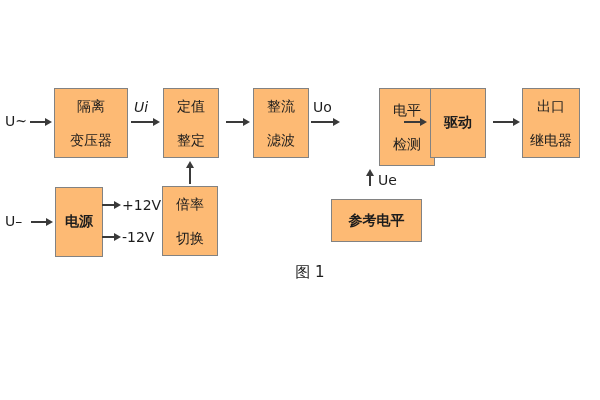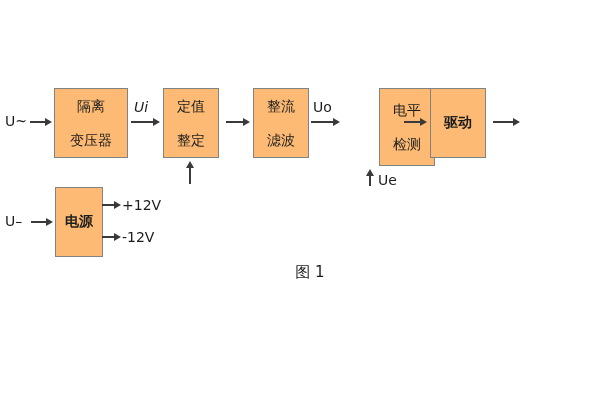"出口" div.box { html: none -> <div>出口 继电器</div> }
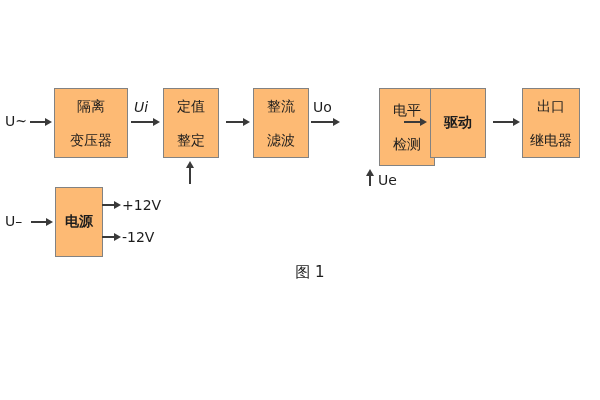"倍率" div.box { html: none -> <div>倍率 切换</div> }
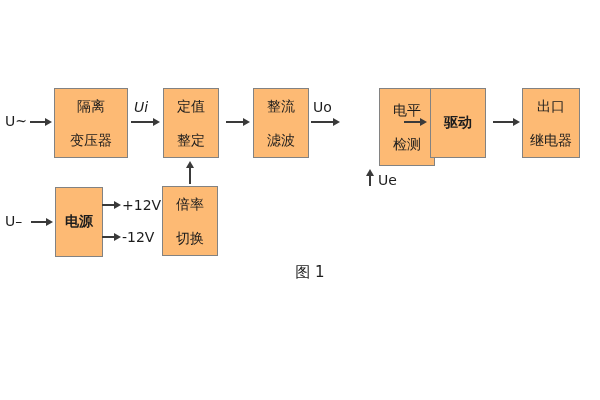"参考电平" div.box { html: none -> <div>参考电平</div> }
